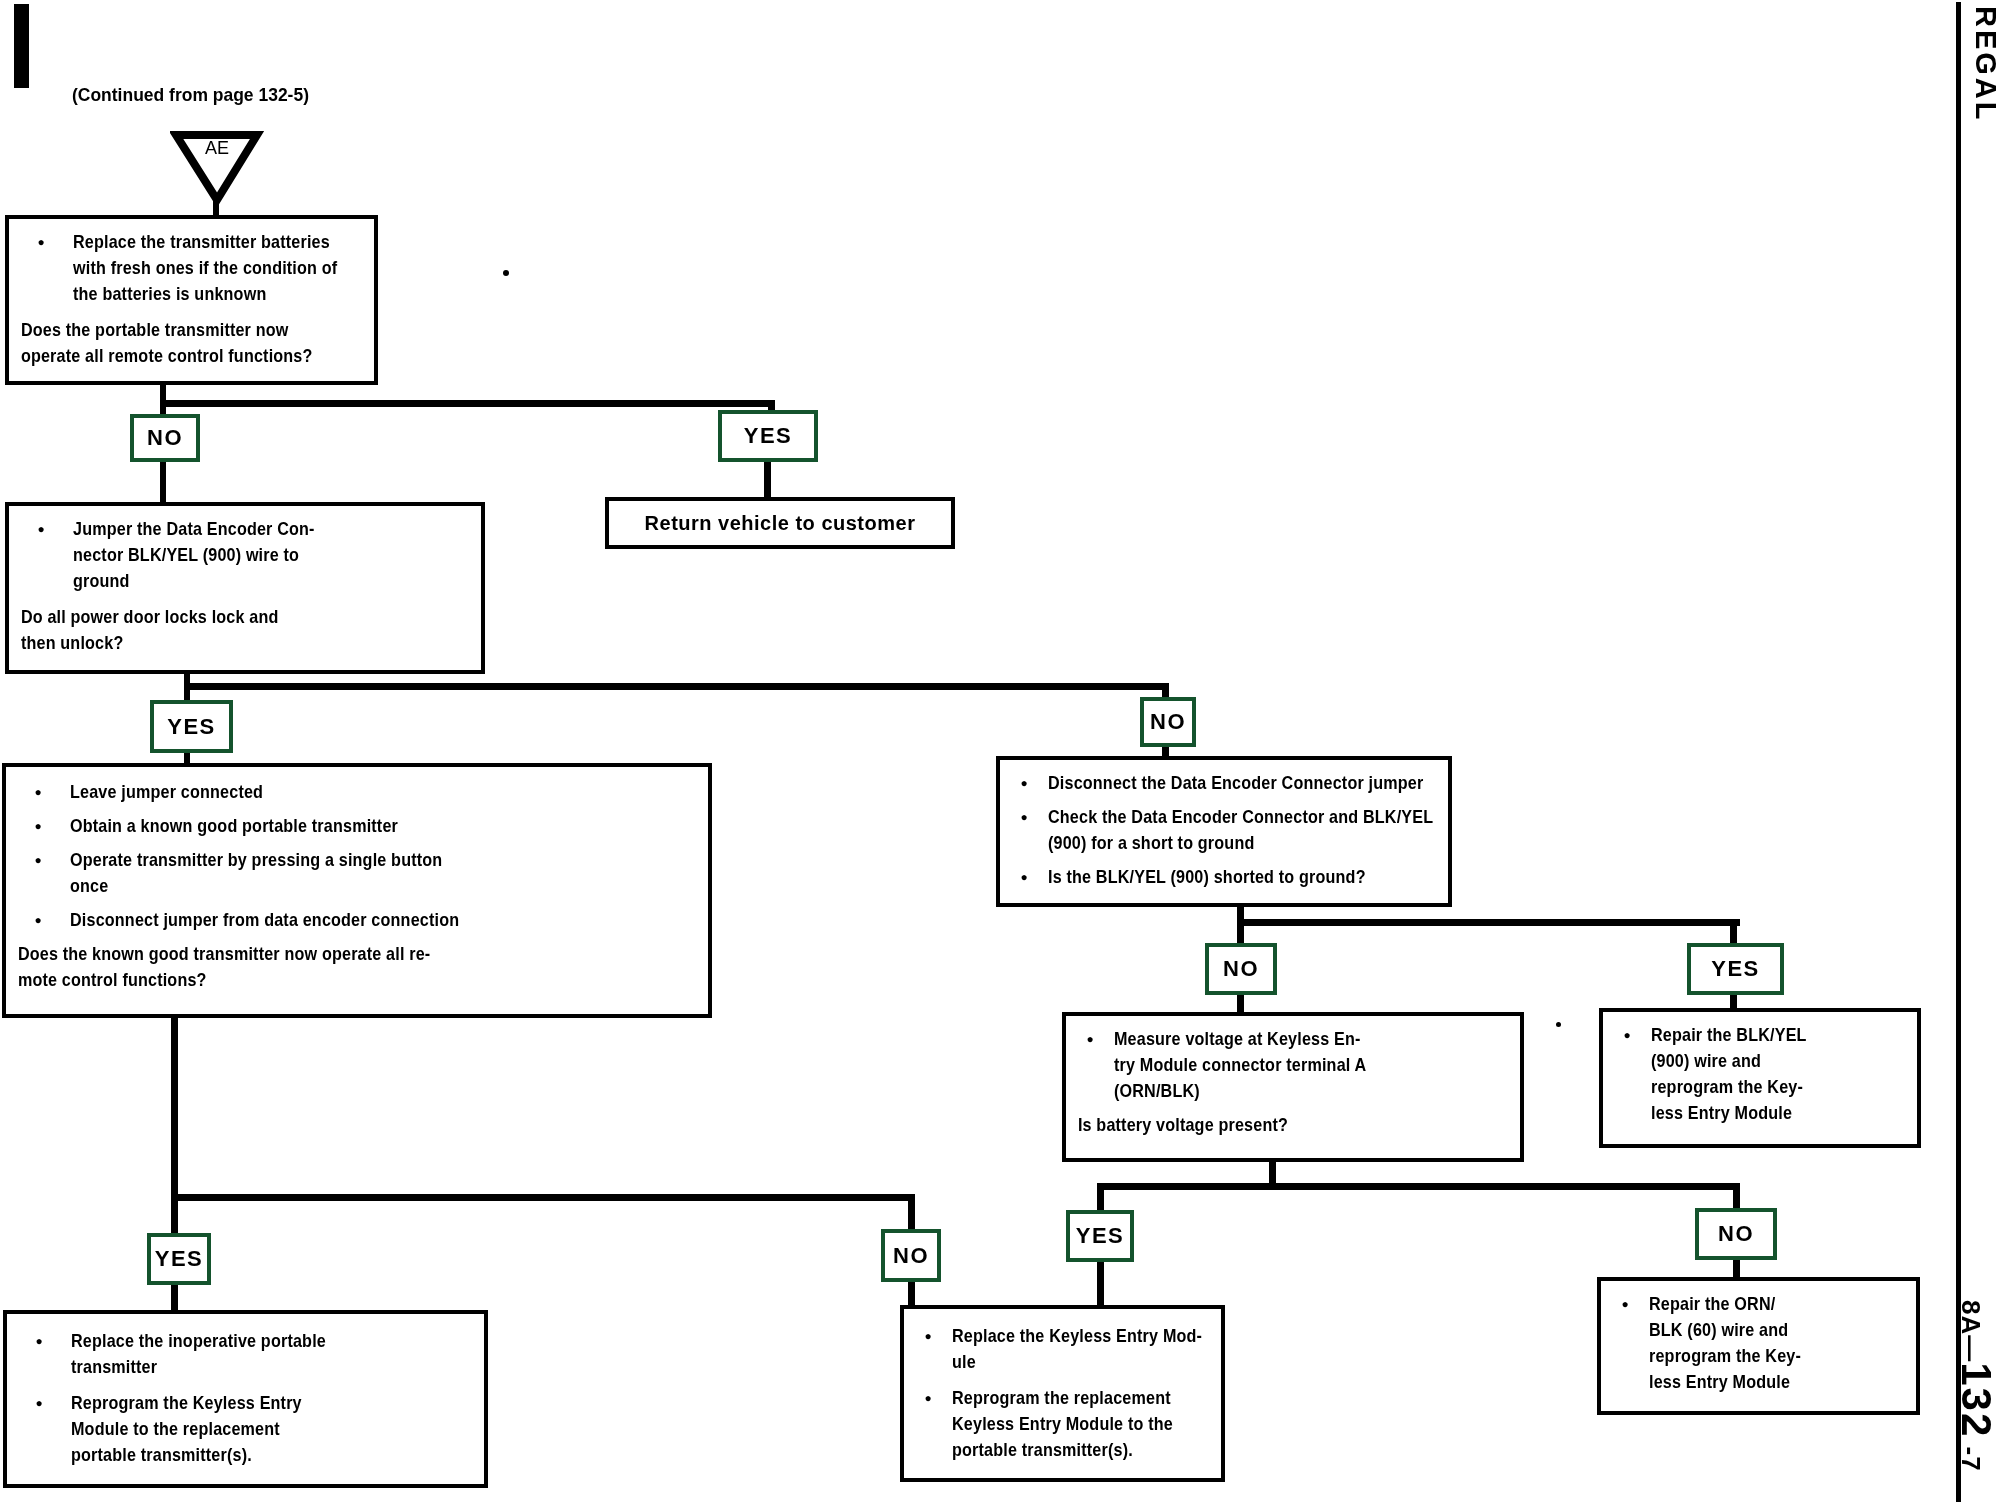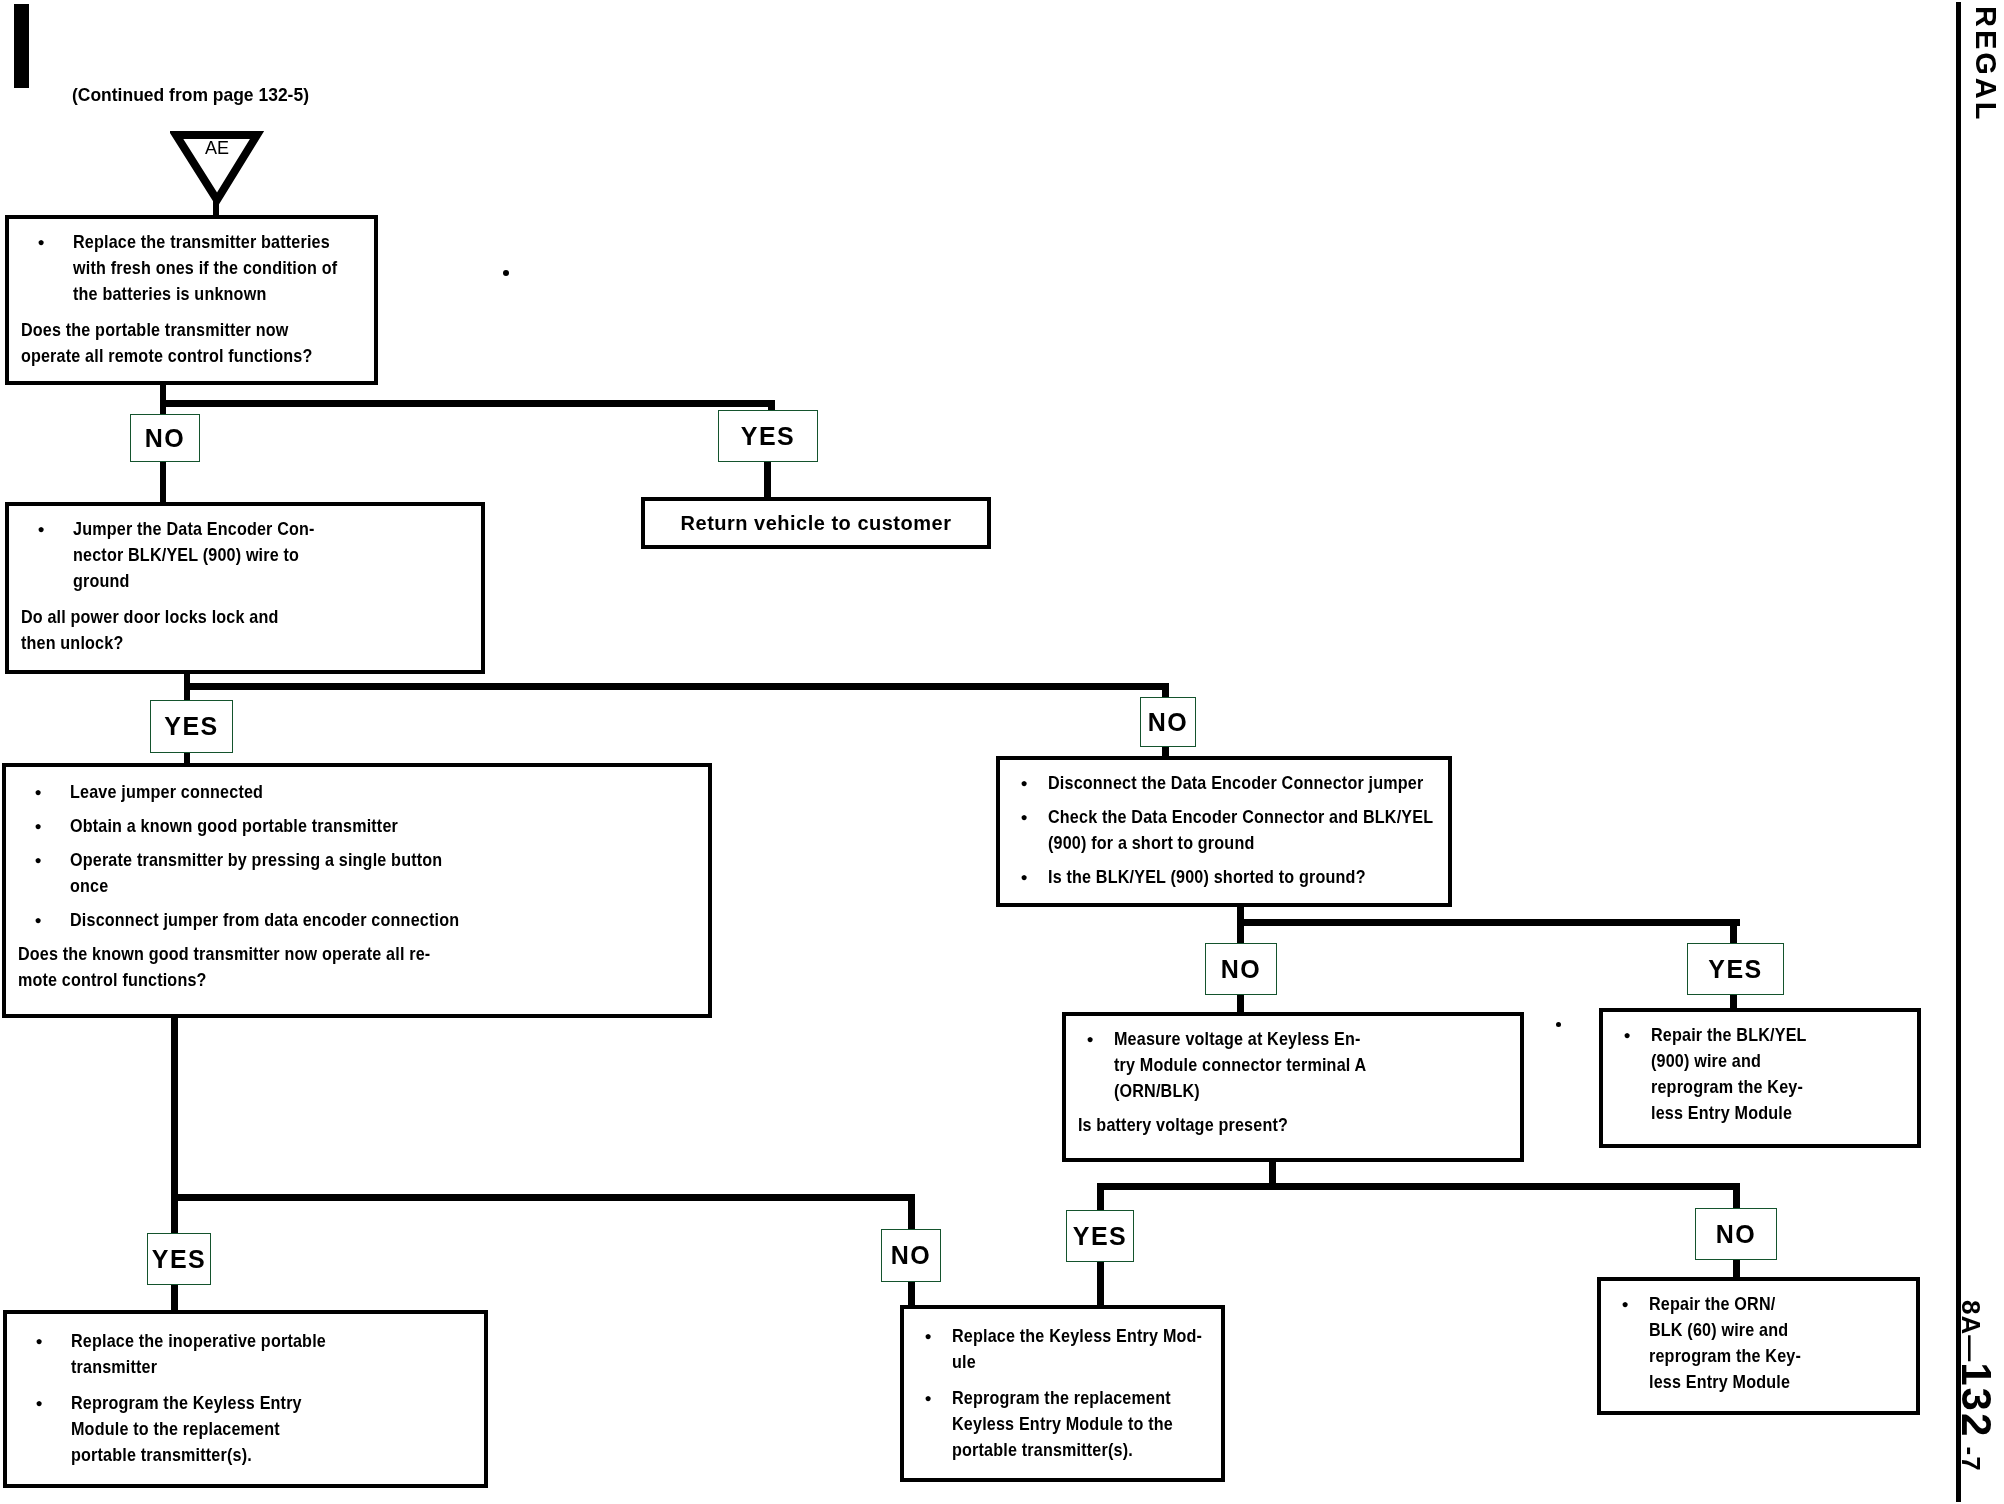"NO" .lbl { border: 1px solid #14532d -> 4px solid #14532d; font-size: 25px -> 22px }
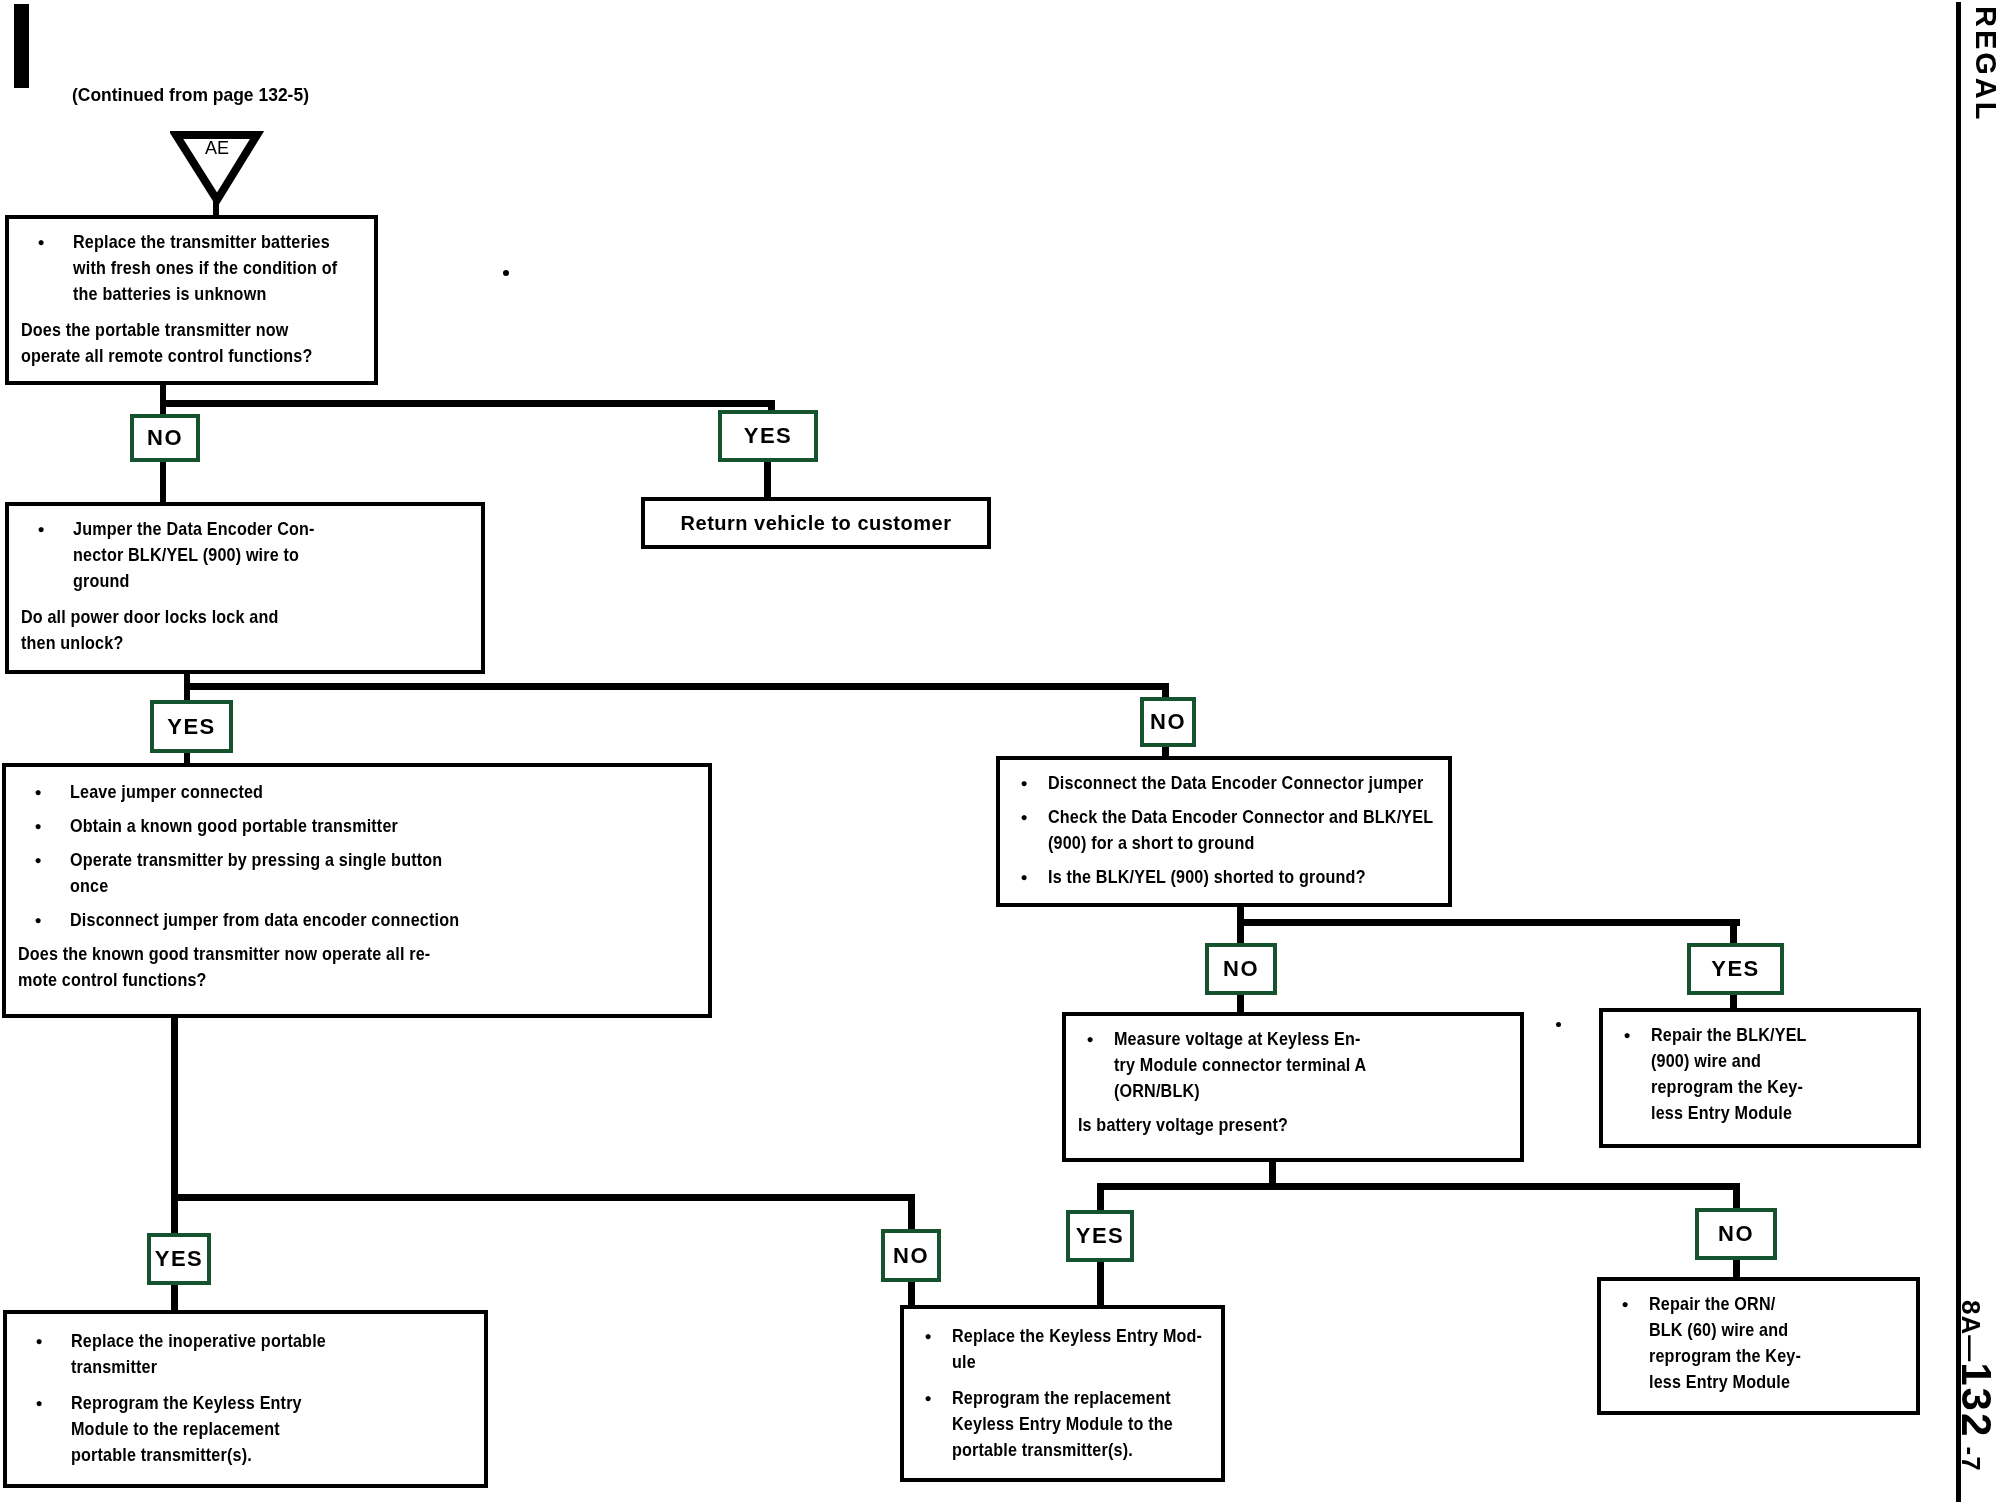"Return vehicle to customer" div.tbox { margin-left: 36px -> none }
